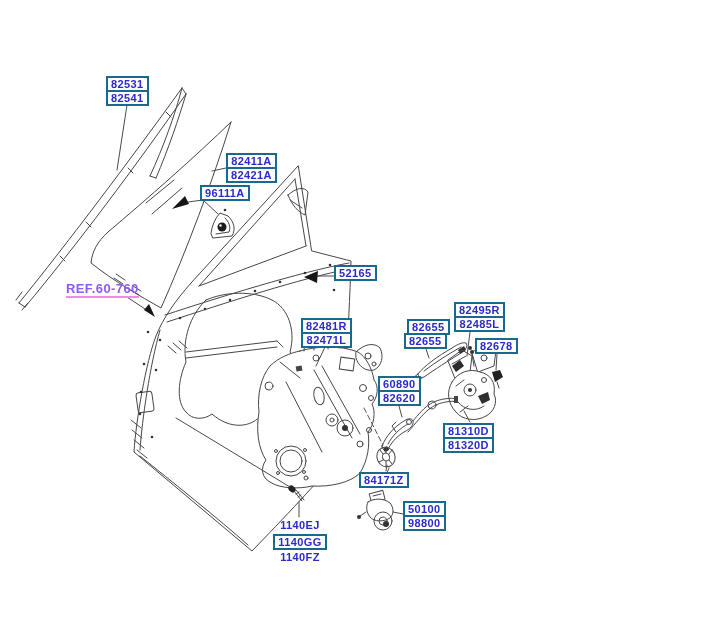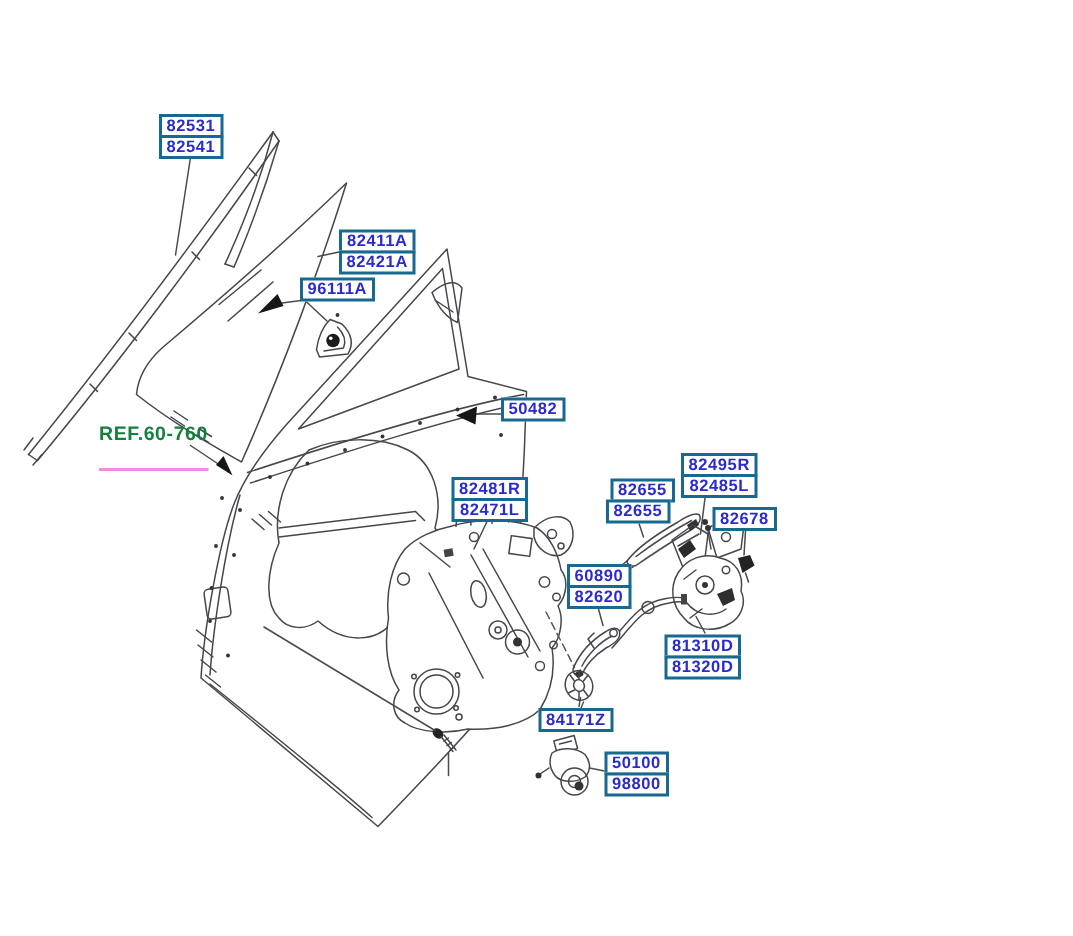"50482" span.row { text: 50482 -> 52165 }
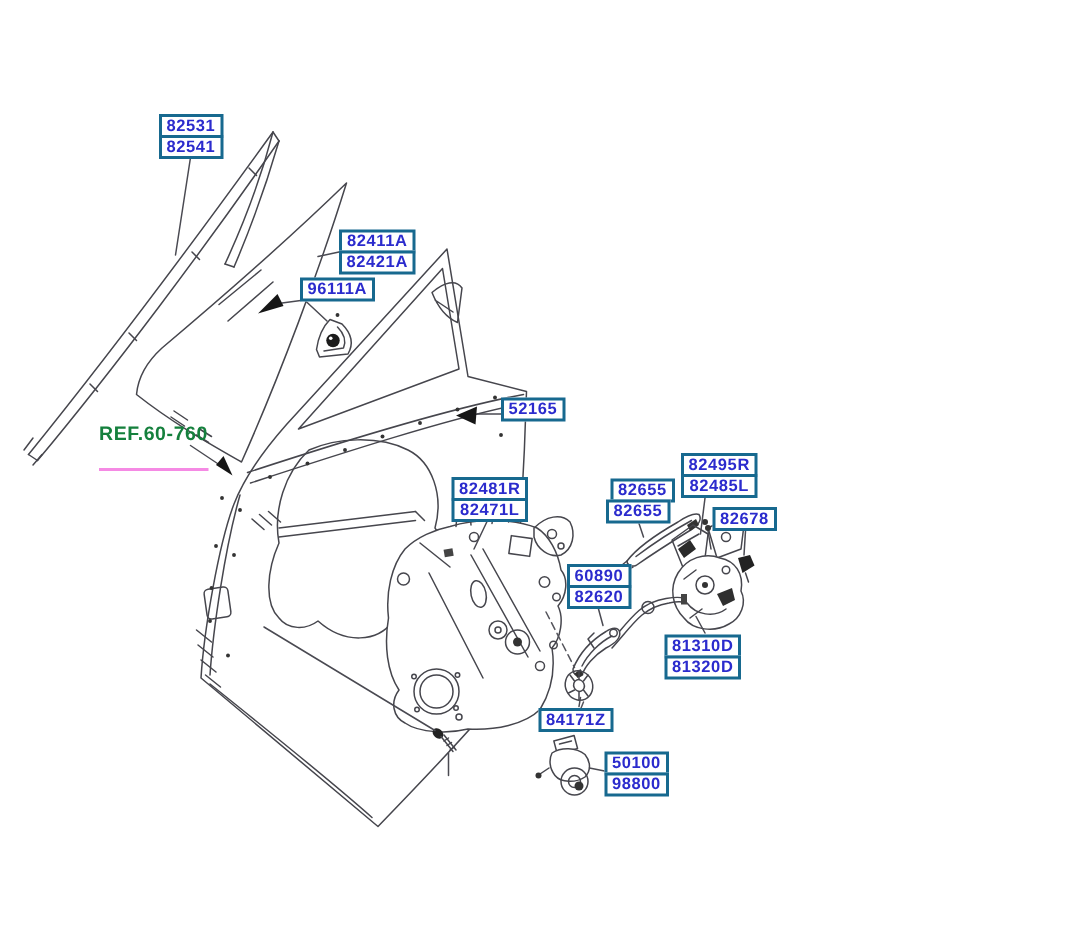"REF.60-760" .ref { color: #15803d -> #8b5cf6; padding-bottom: 16px -> 0 }
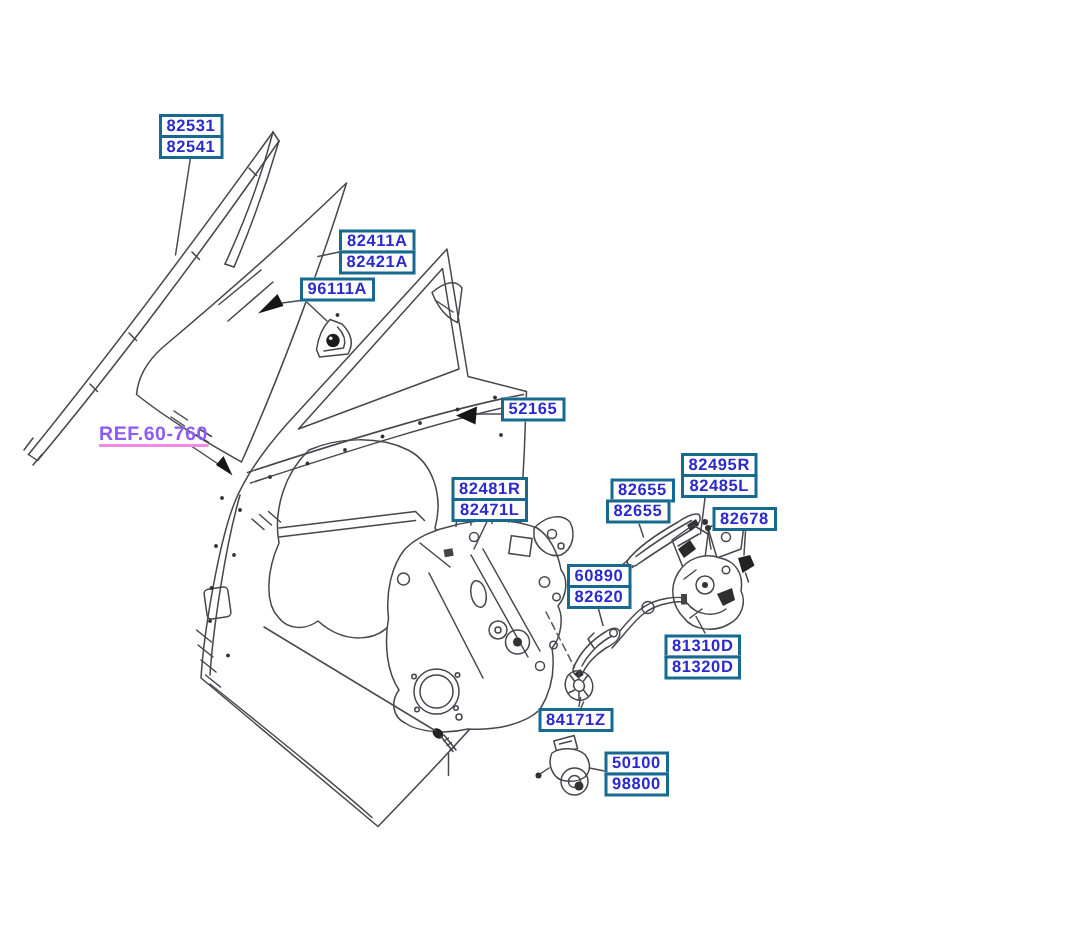"1140EJ" div.lbl { html: none -> <div> <span>1140EJ</span> <span>1140GG</span> <span>1140FZ</span> </div> }
